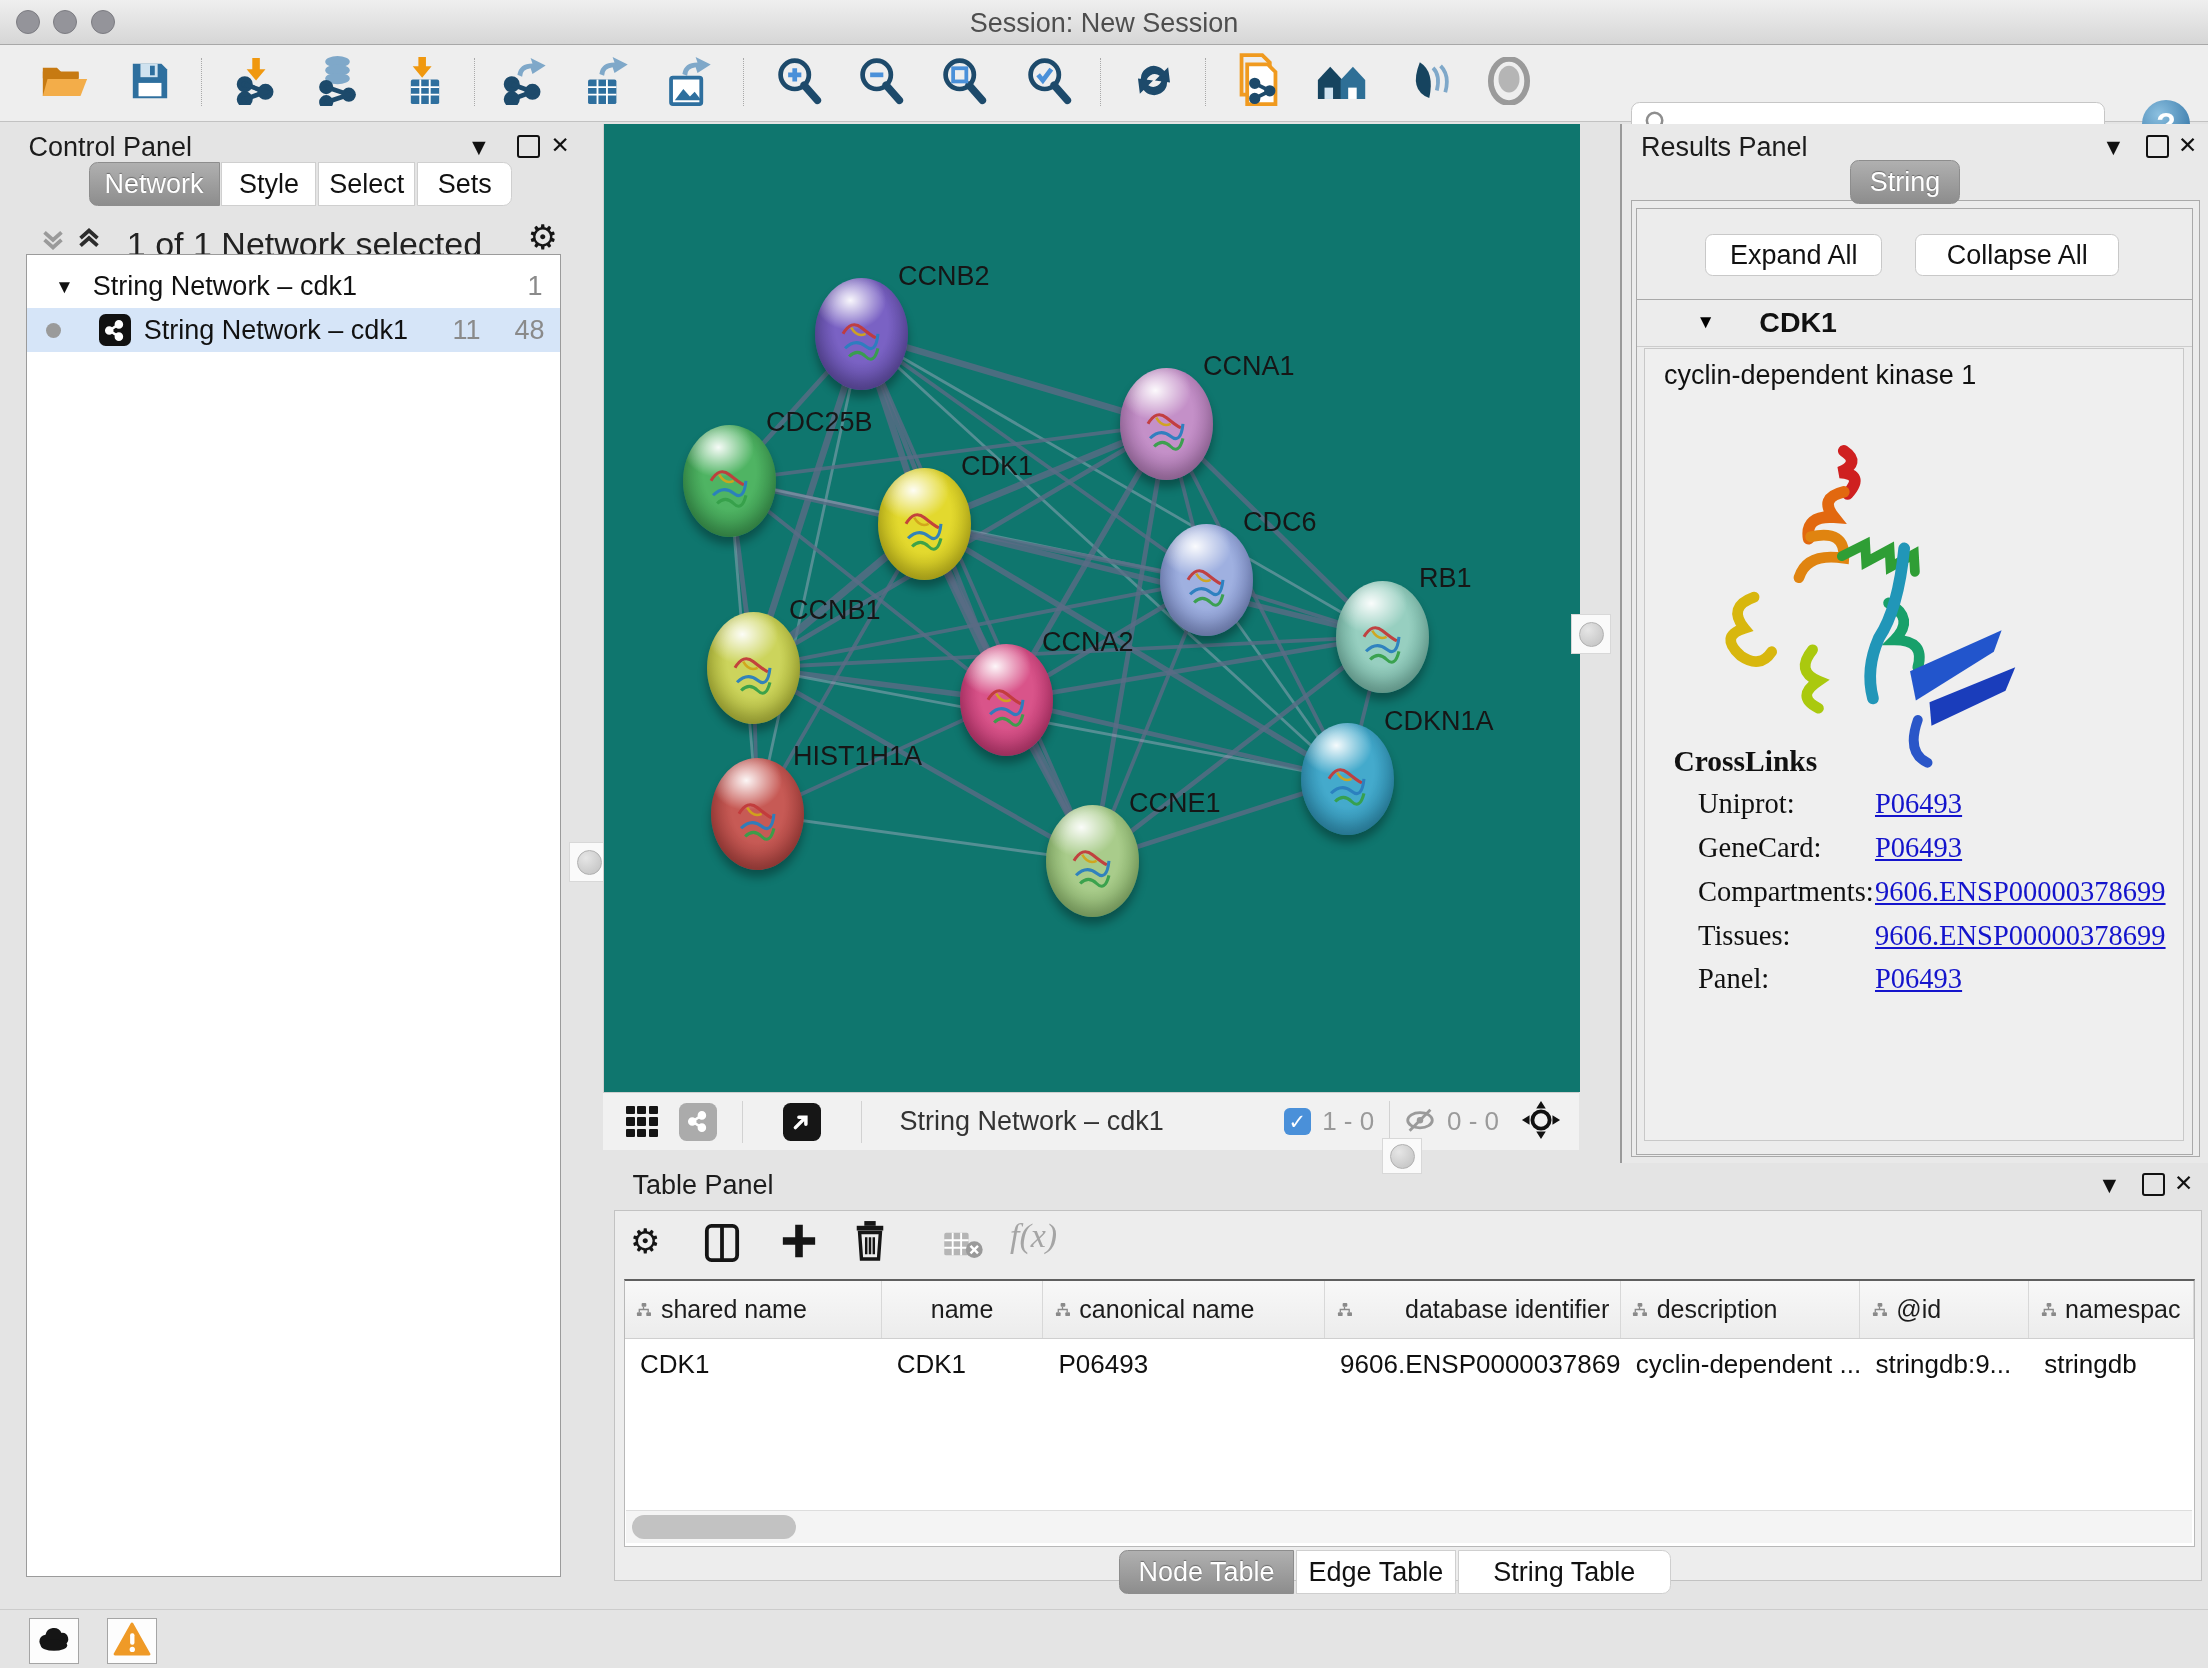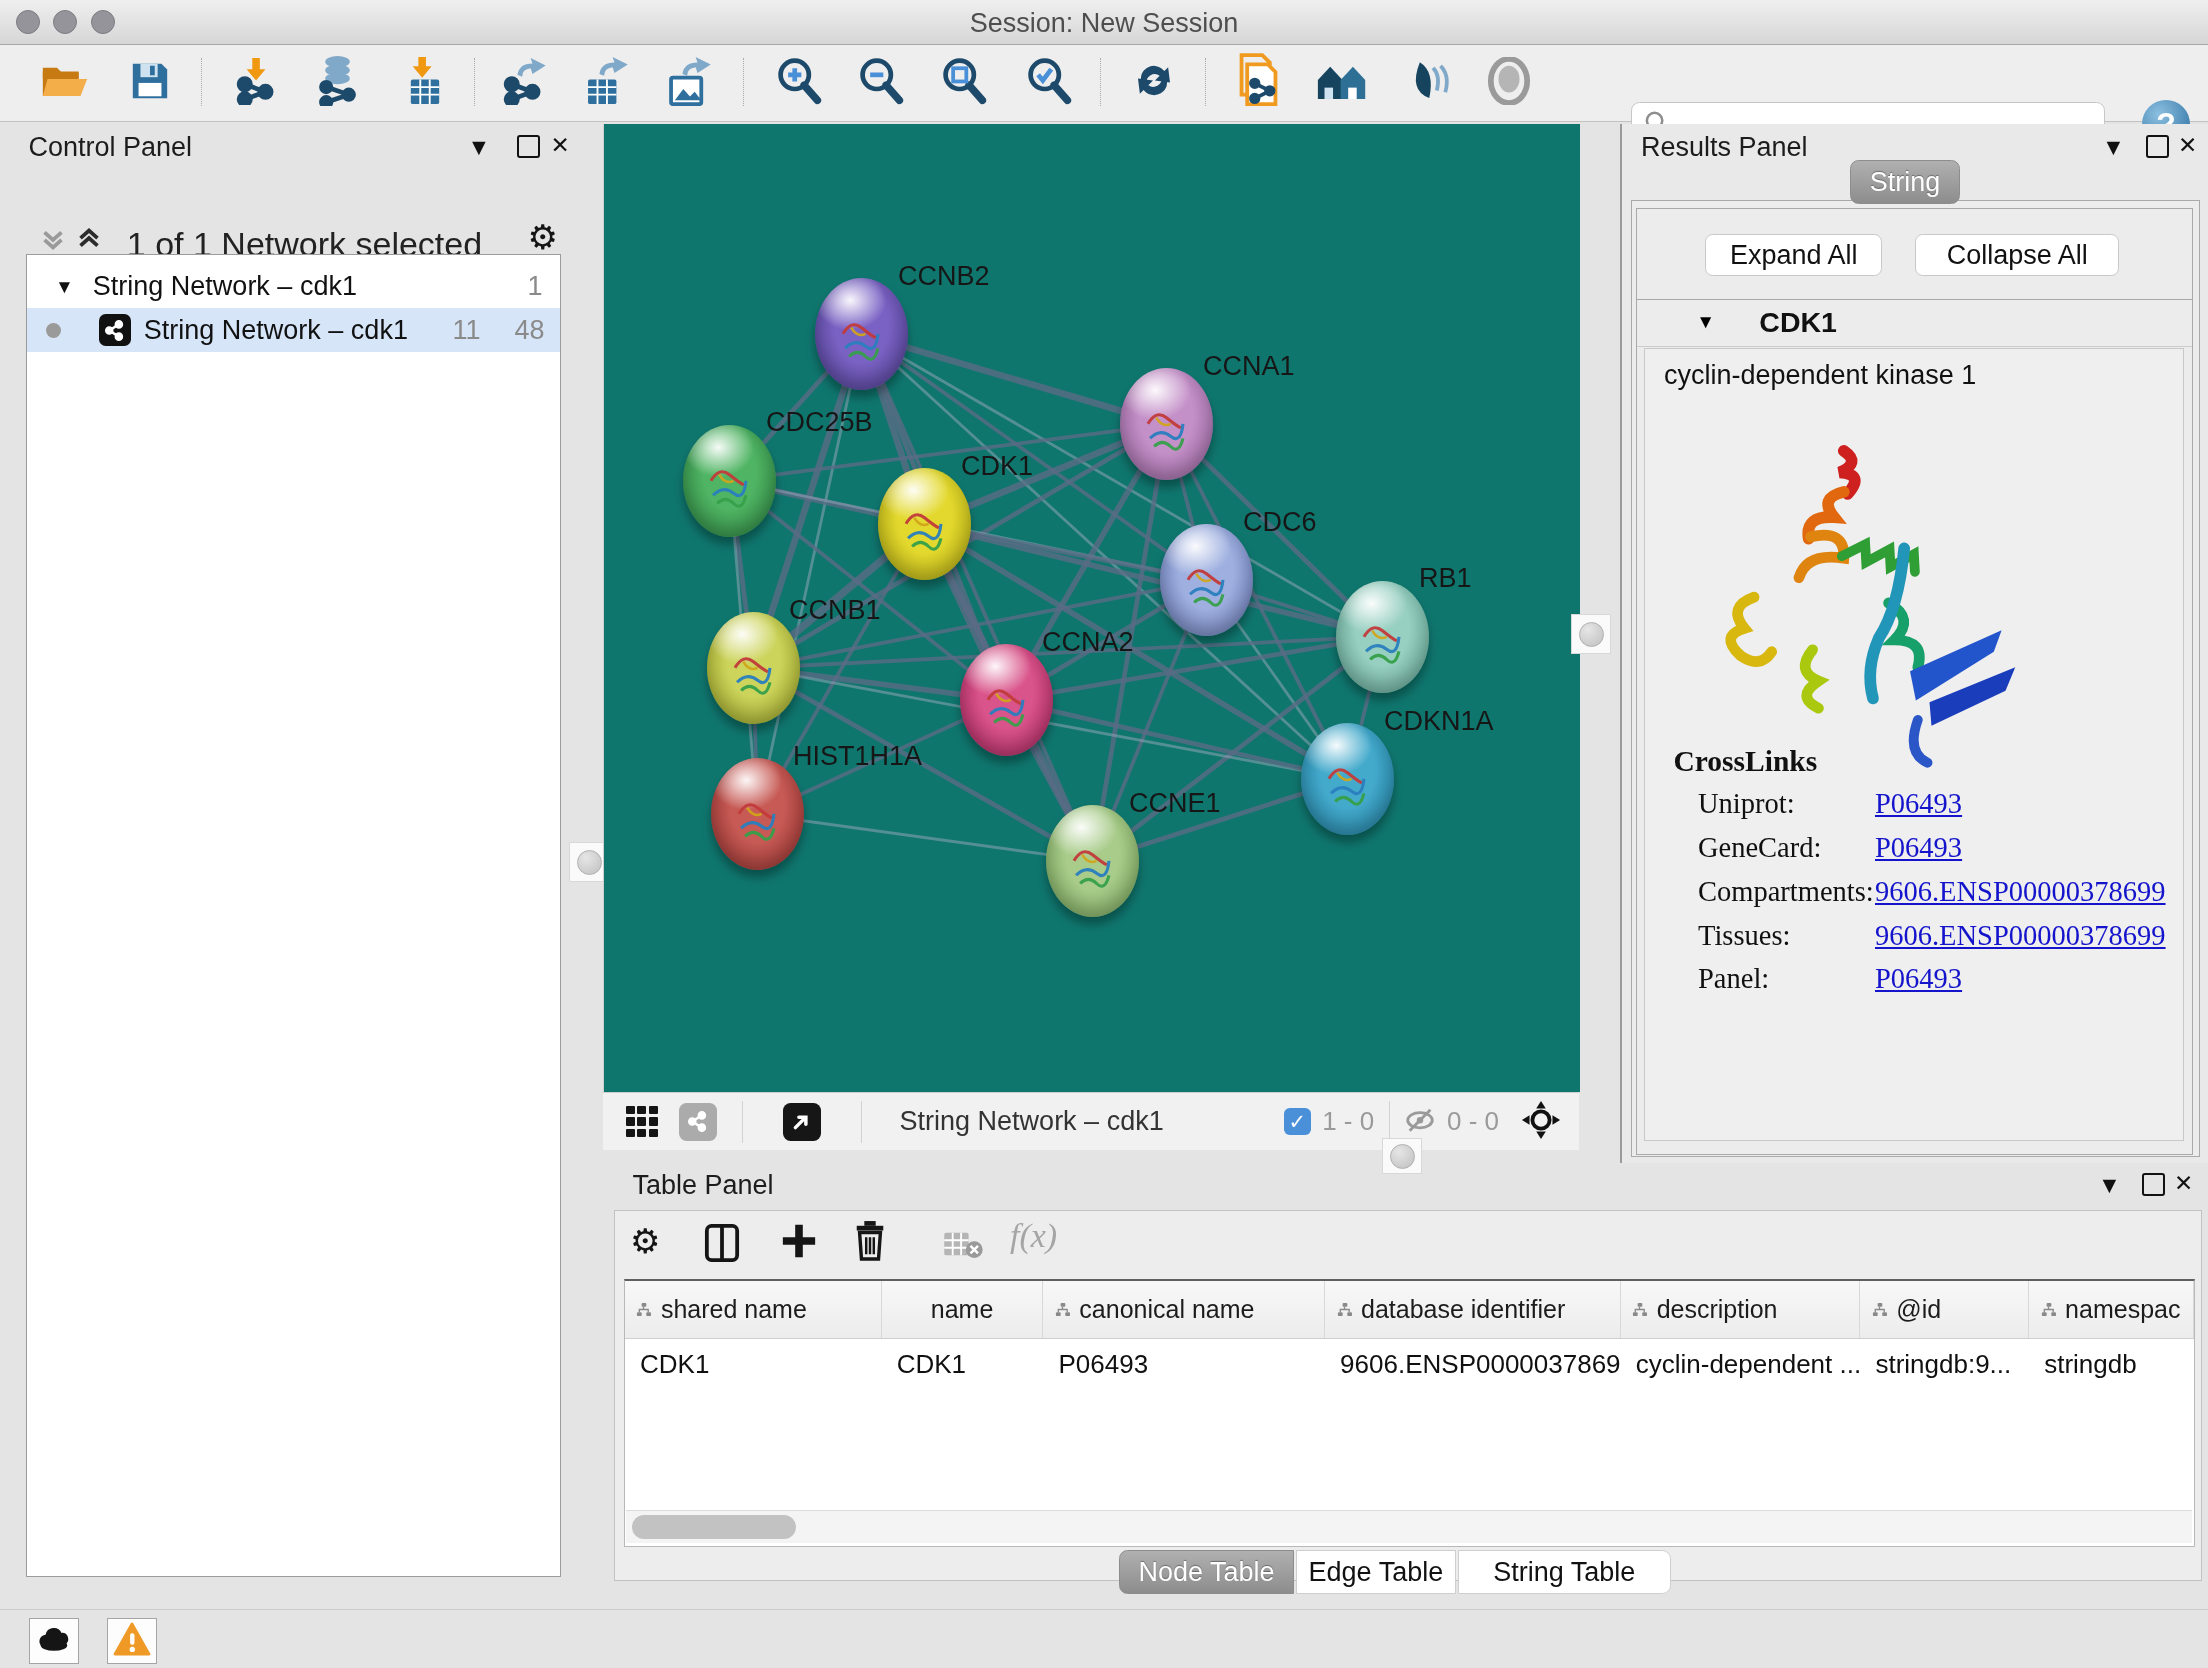"Network" div.abs { html: none -> <div> <div>Network</div> <div>Style</div> <div>Select</div> <div>Sets</div> </div> }
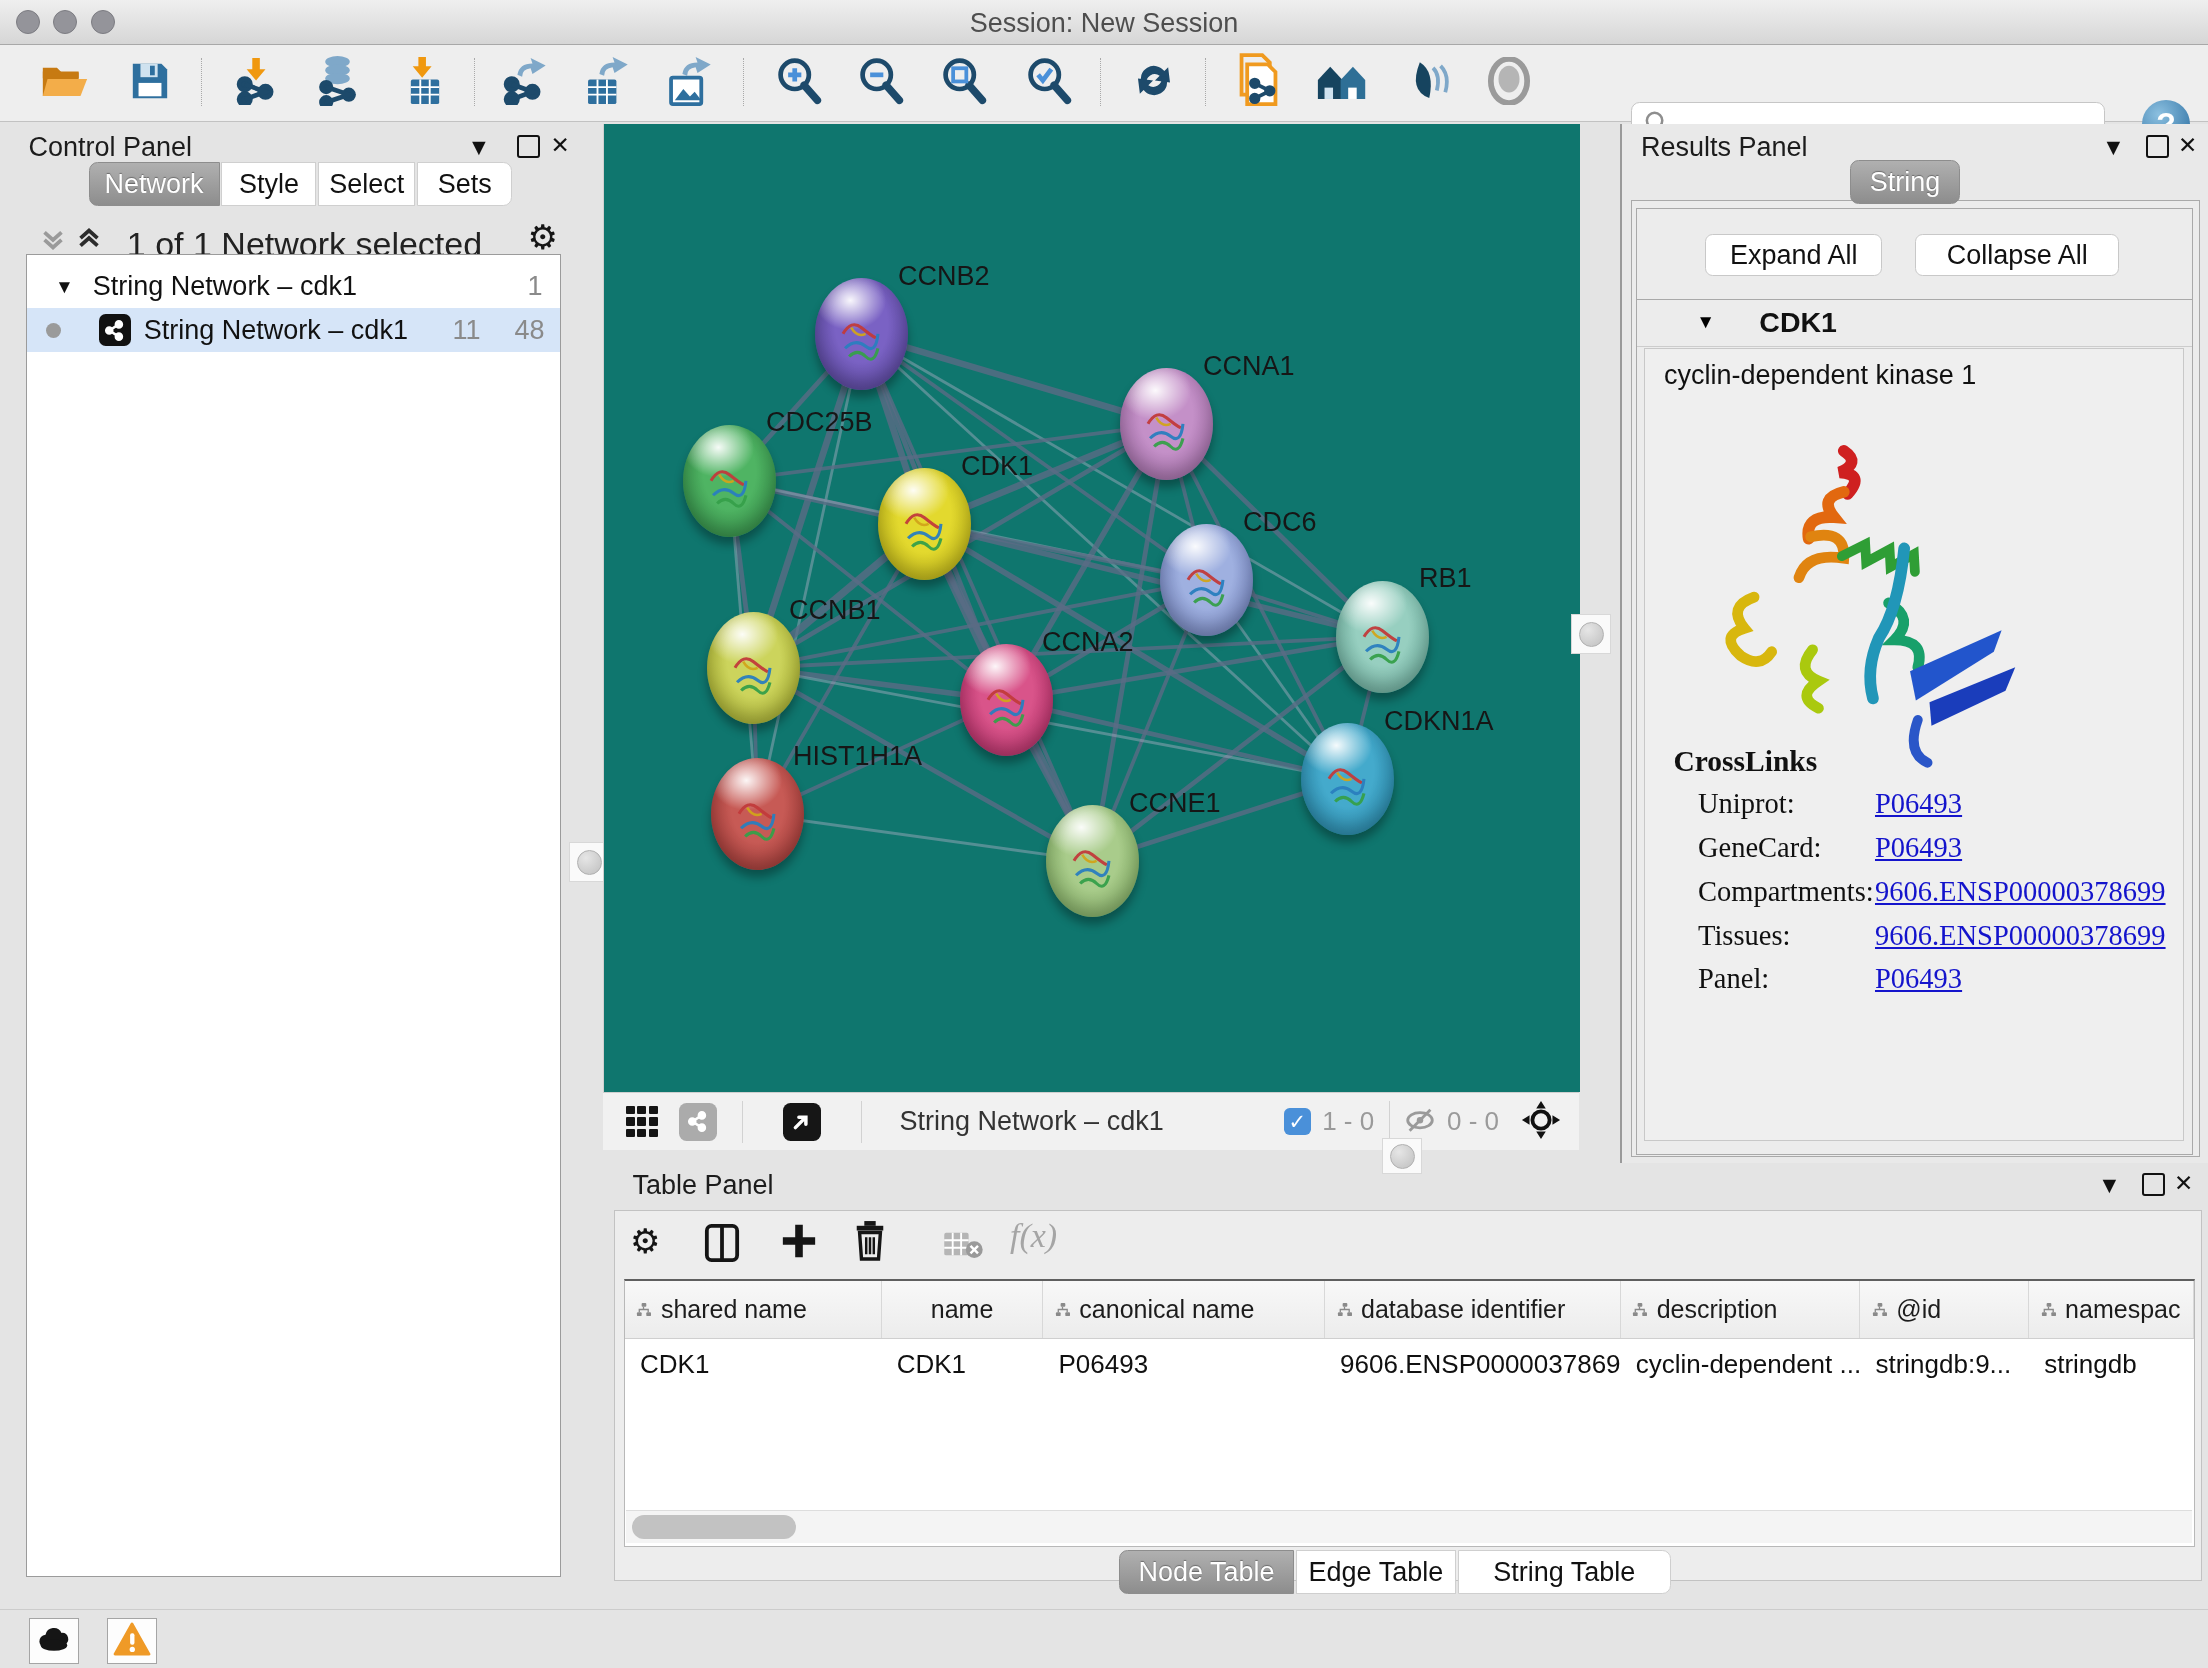"database identifier" div.th { gap: none -> 44px }
